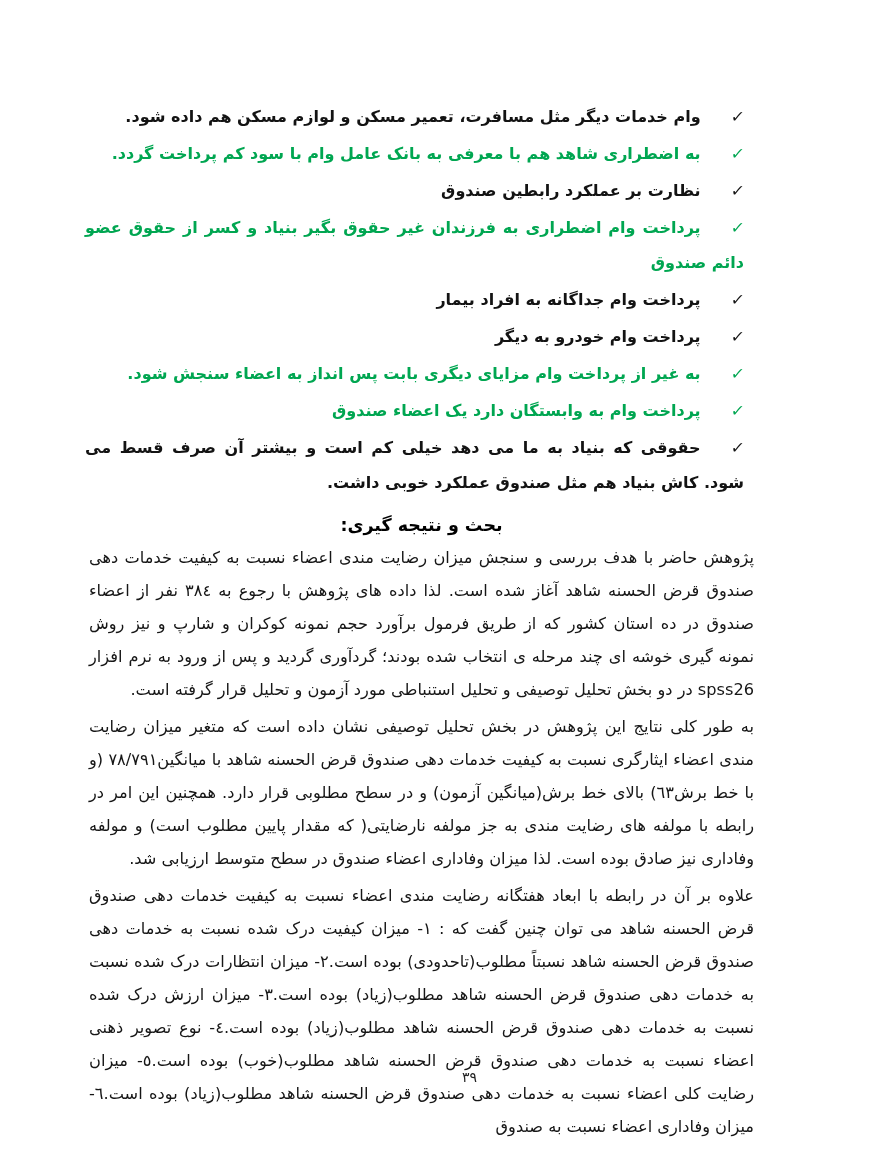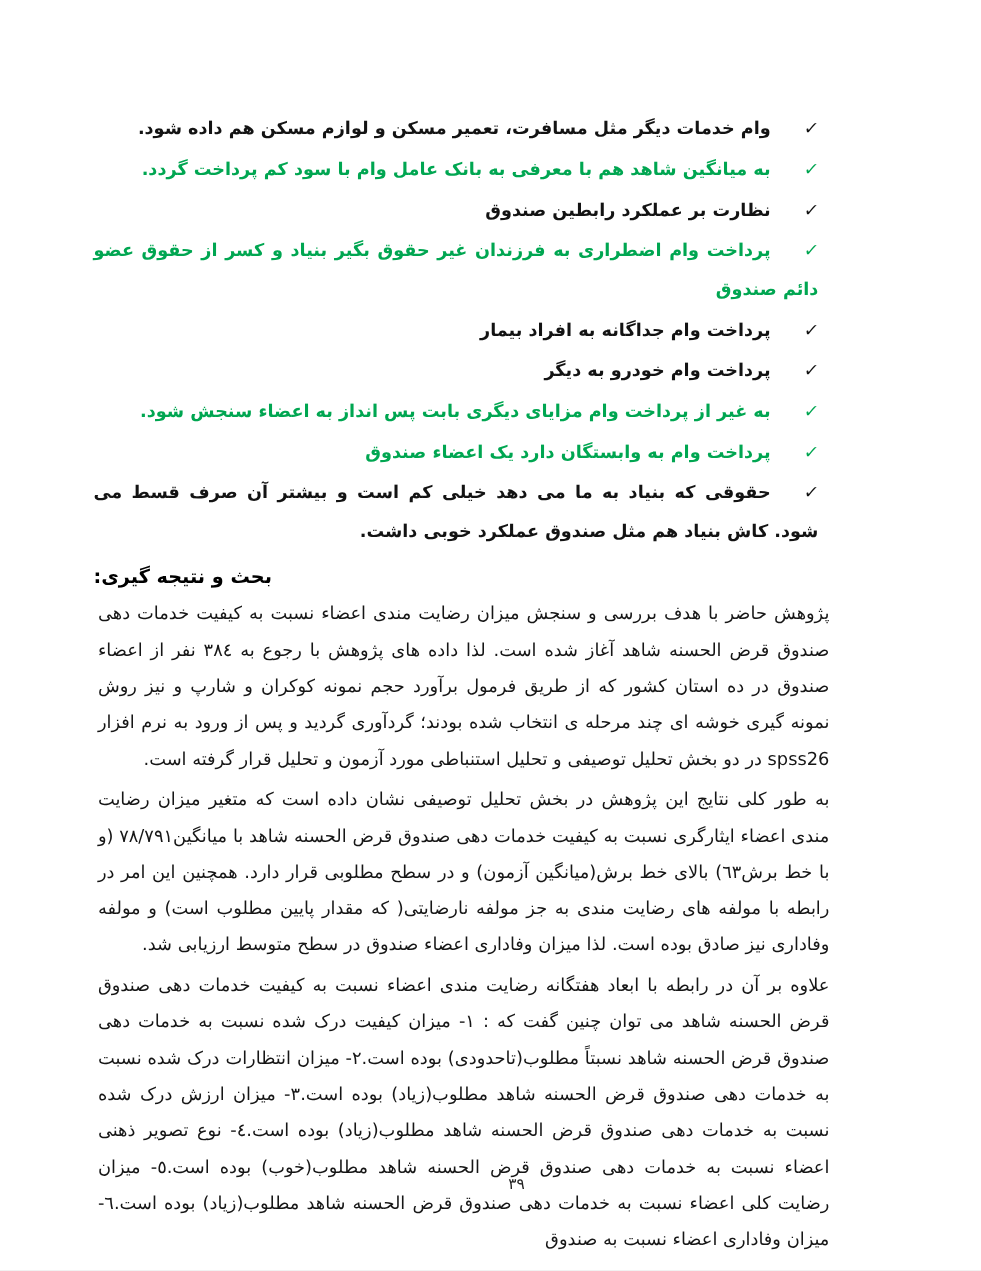"به میانگین شاهد هم با" span { text: میانگین -> اضطراری }
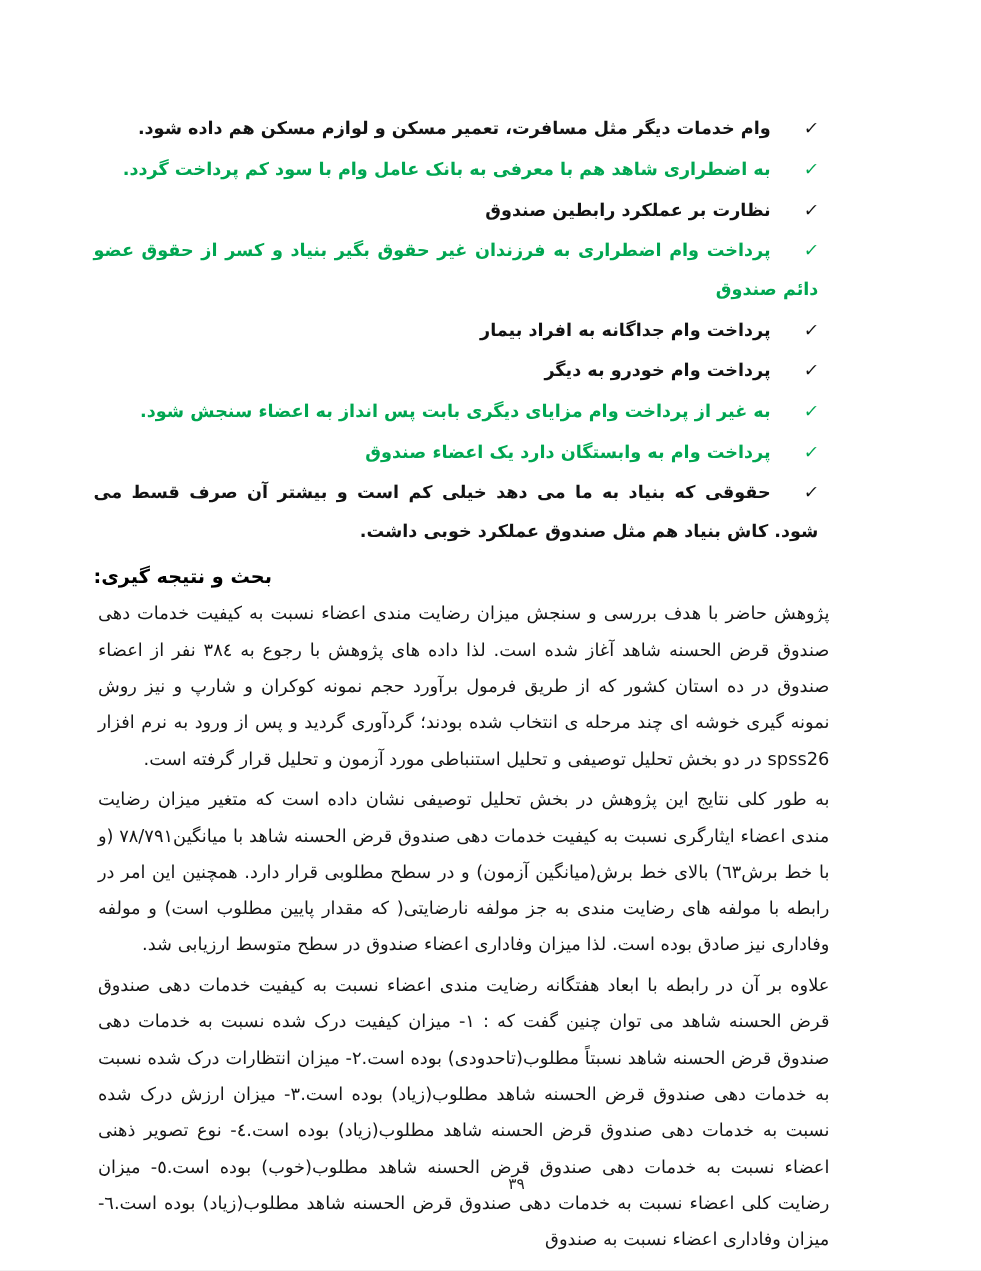"بحث و نتیجه گیری:" h2.section-heading { text-align: left -> center }
